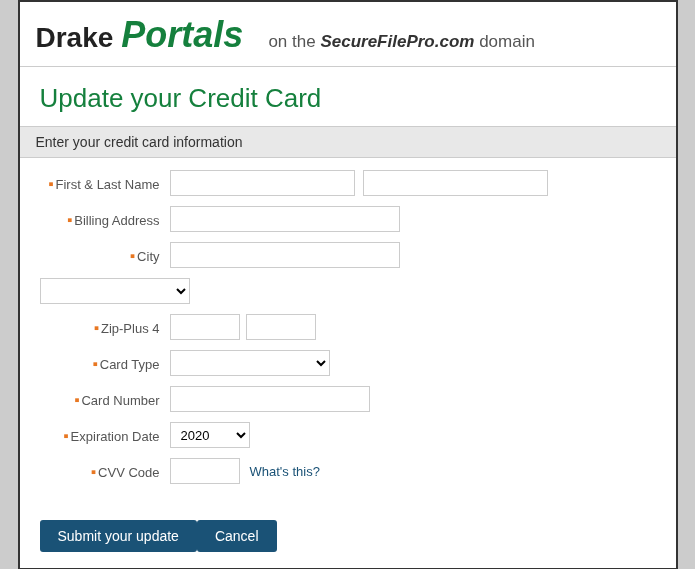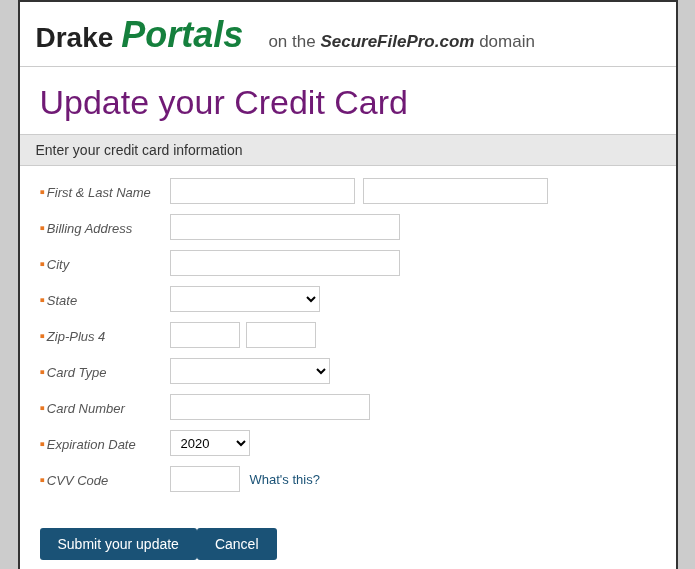"Update your Credit Card" .page-title { color: #701a75 -> #15803d; font-size: 34px -> 26px }
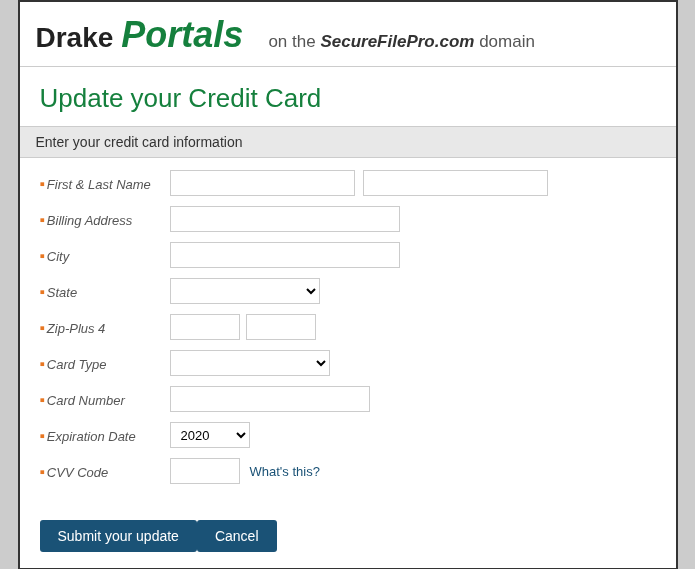"▪ First & Last Name" .form-label { font-style: italic -> none; text-align: left -> right }
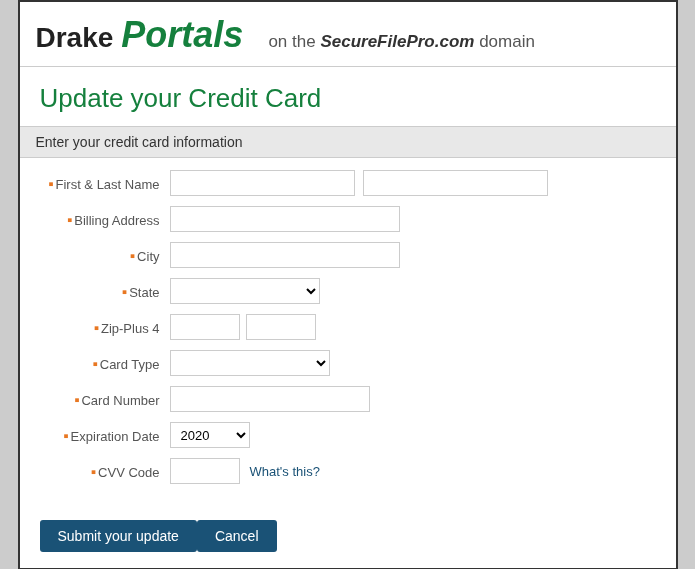"▪ State" div.form-label { html: <div> <span>▪</span><span>State</span> </div> -> none }
